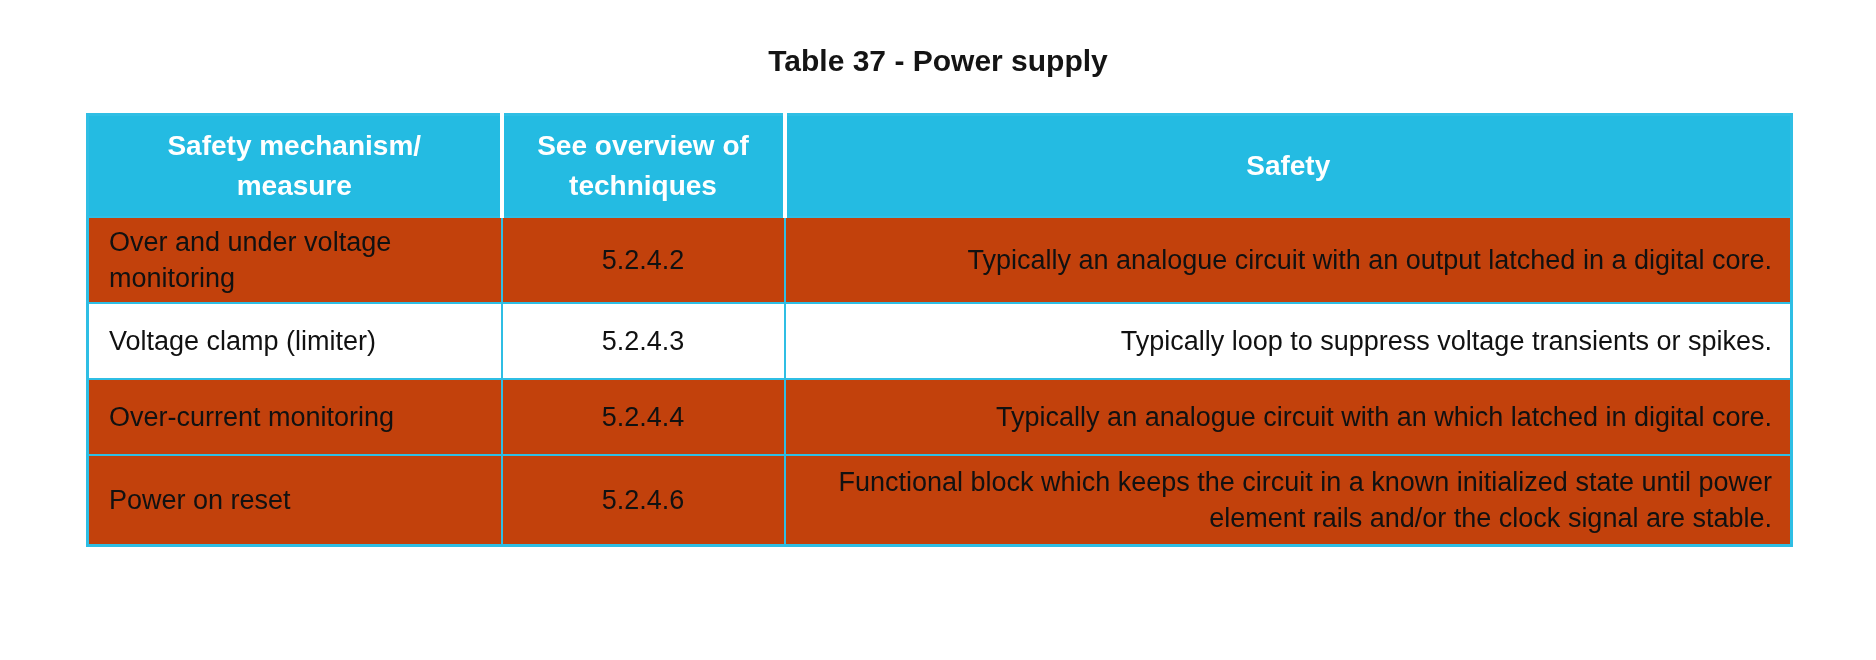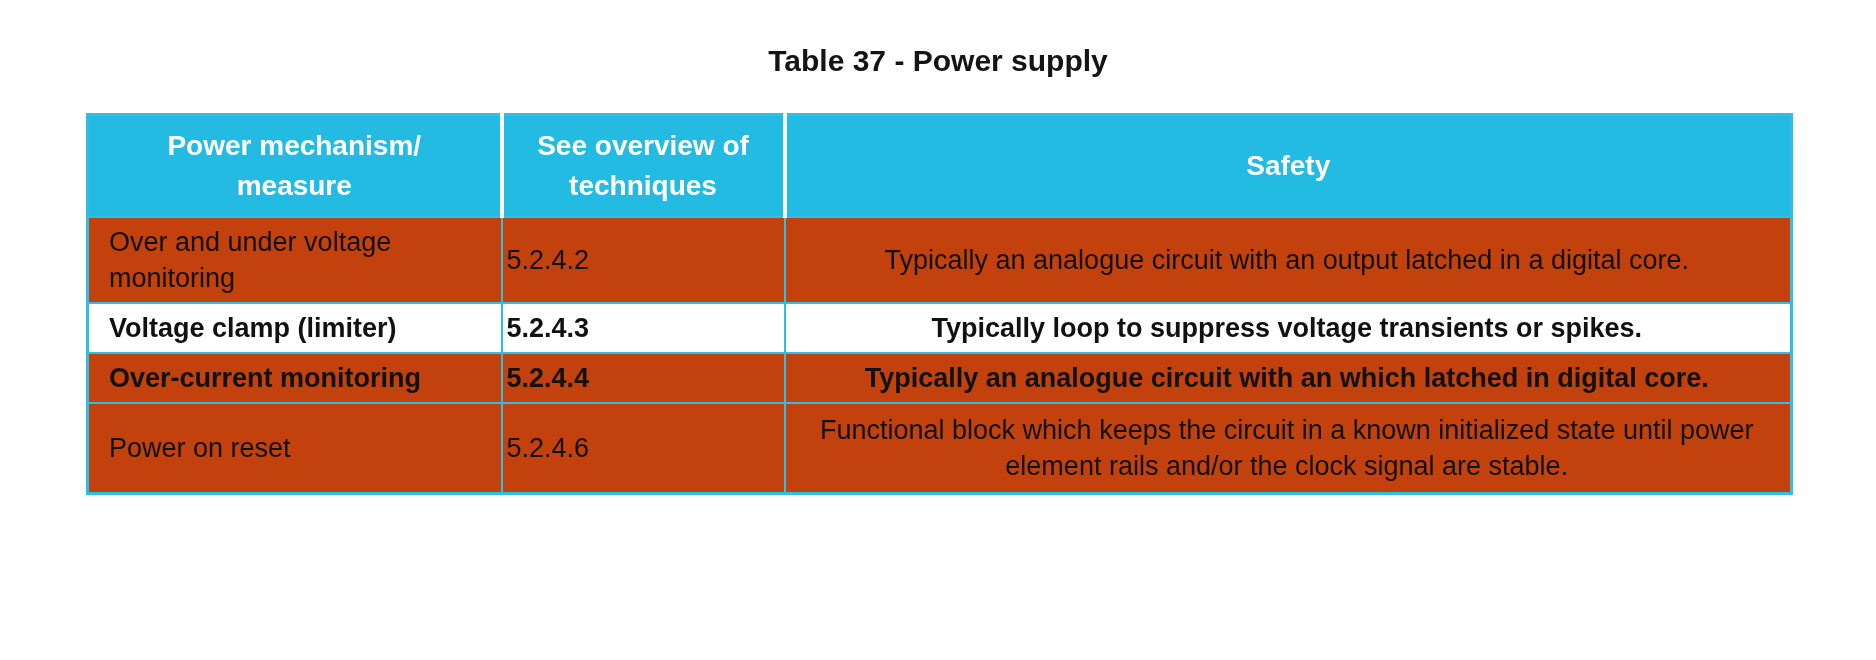"Power mechanism/" th { text: Power -> Safety }
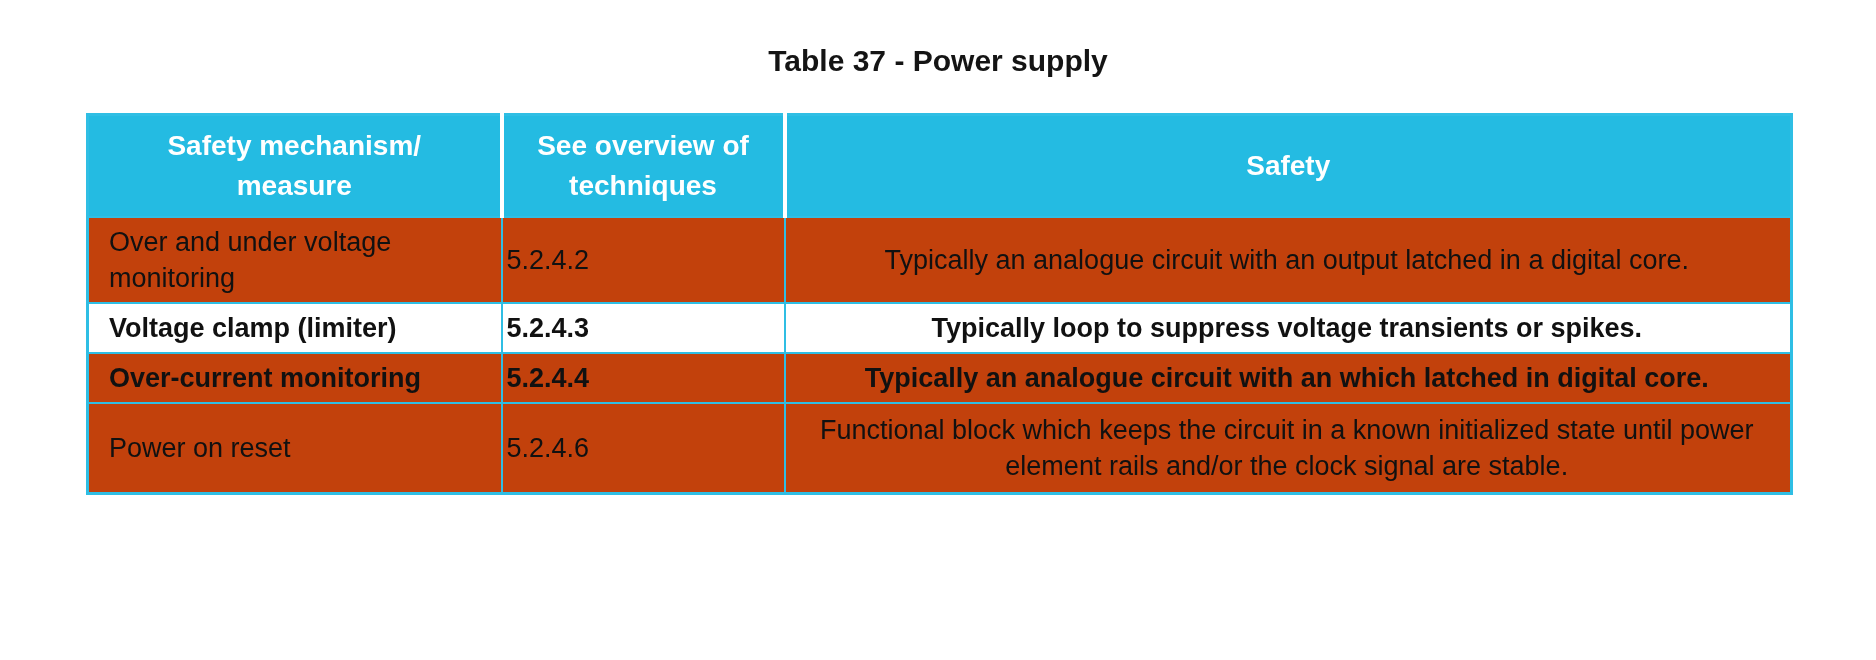"5.2.4.2" td.ref { text-align: left -> center }
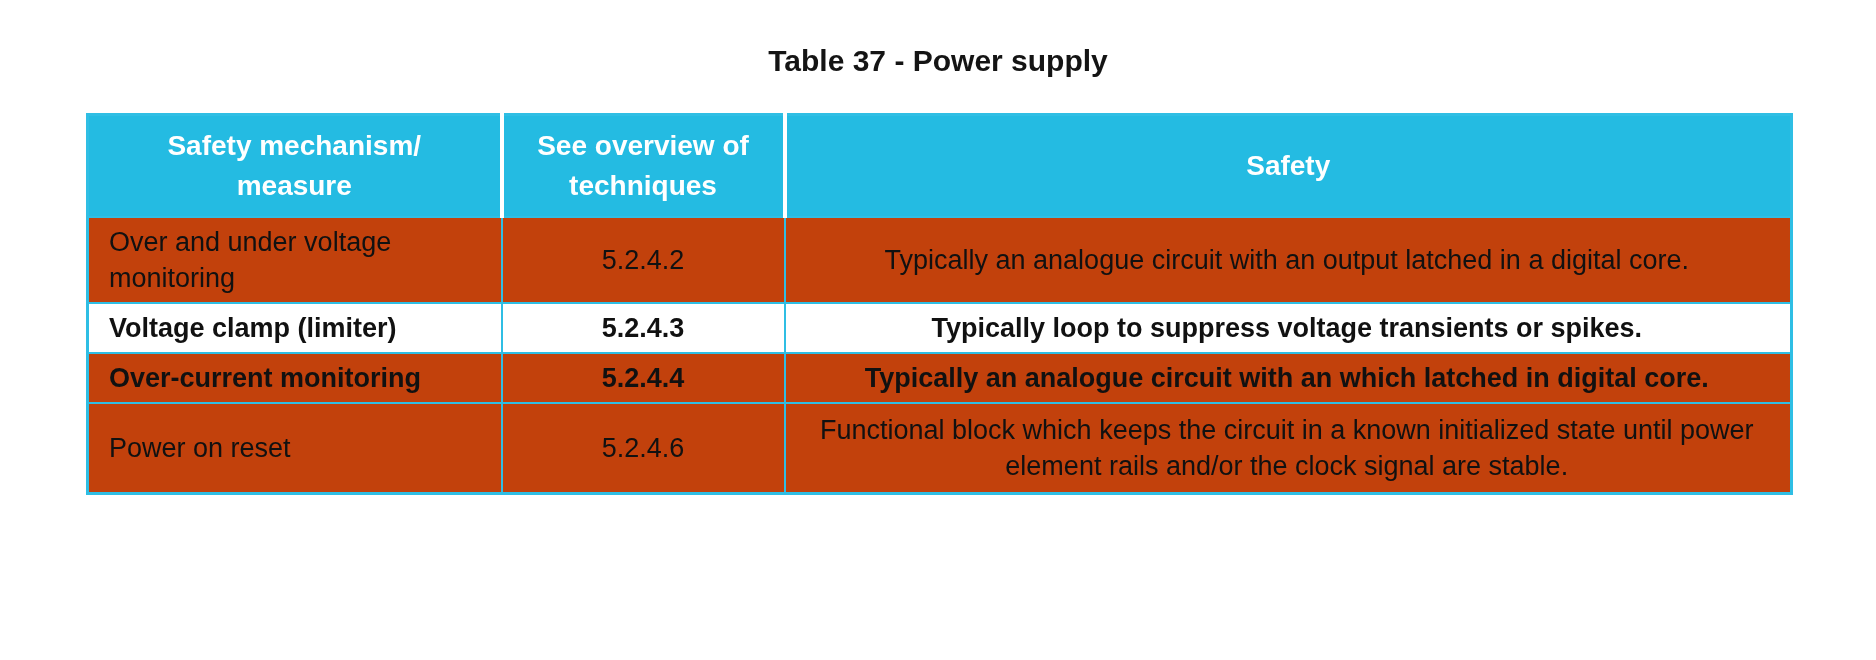"Typically an analogue circuit with" td.note { text-align: center -> right }
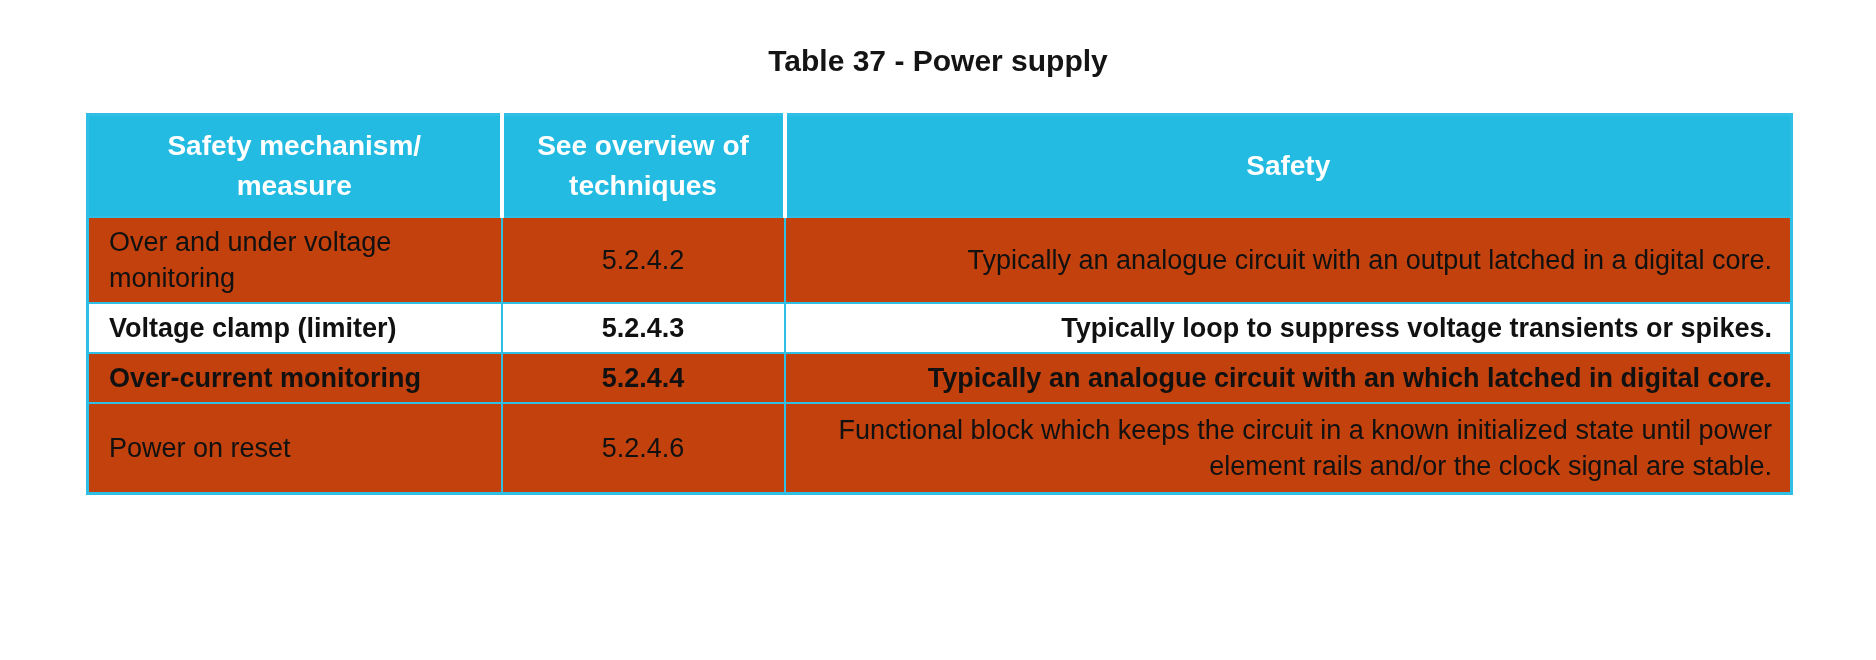"Voltage clamp (limiter)" tr.h58 { font-weight: bold -> none; height: 50px -> 76px }
